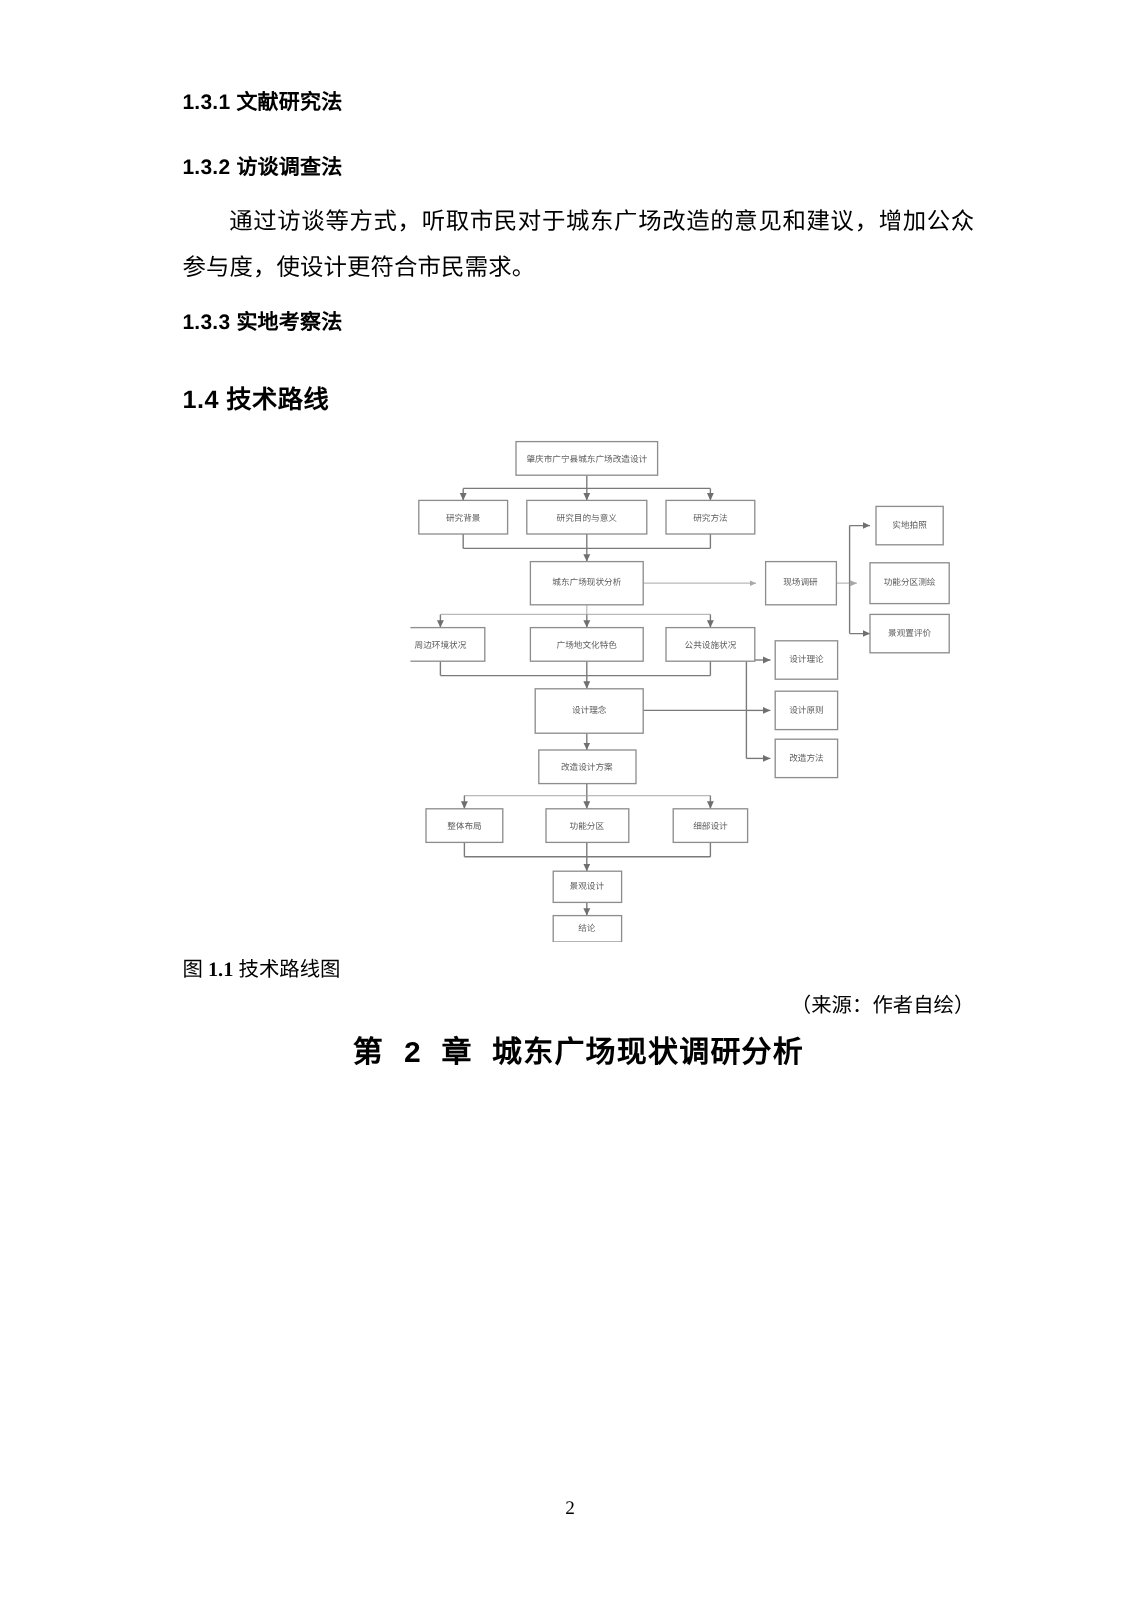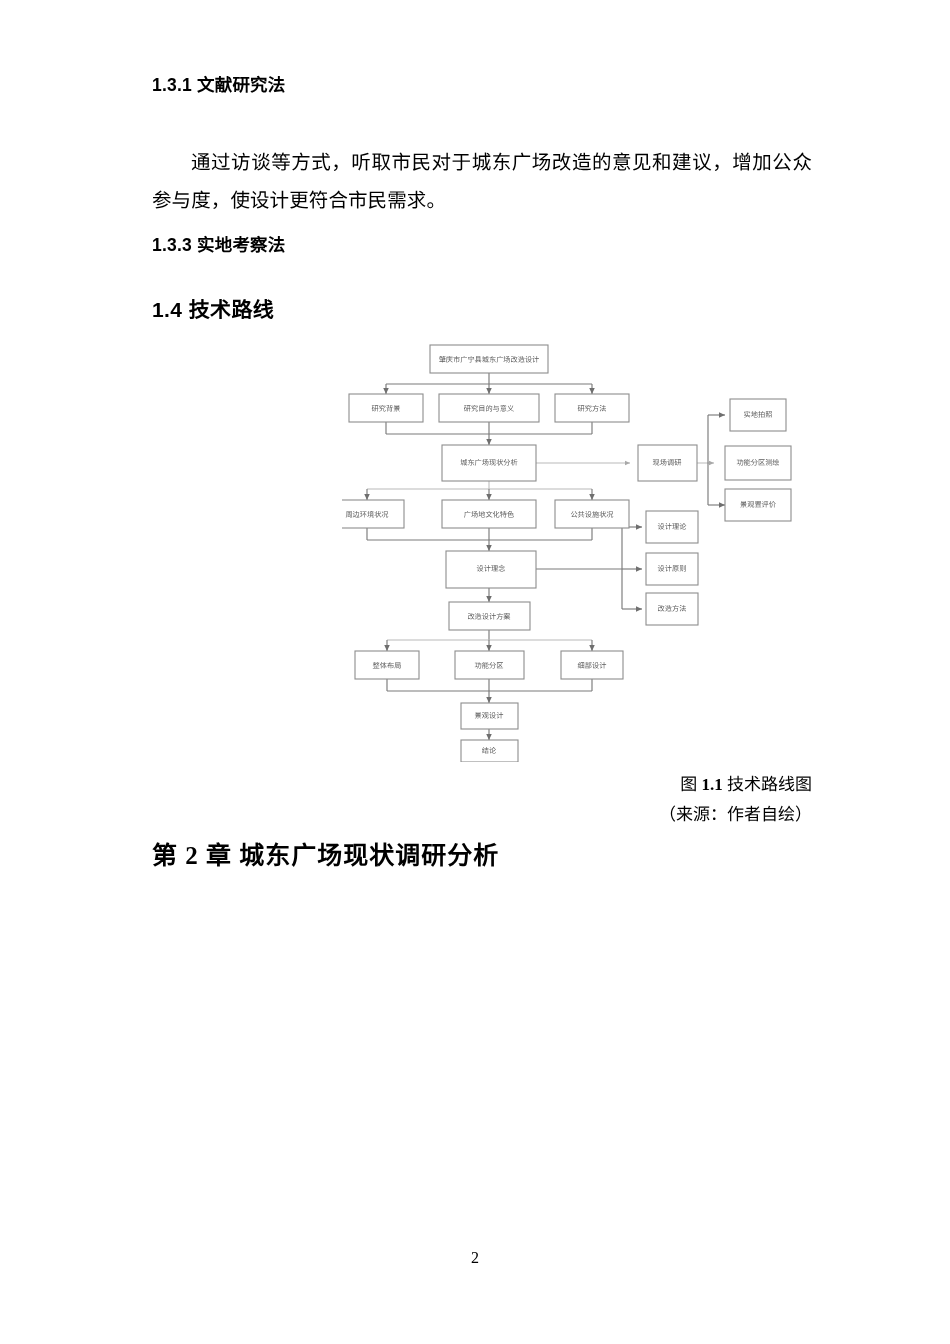"1.3.2 访谈调查法" h3.h3 { html: none -> <h3>1.3.2 访谈调查法</h3> }
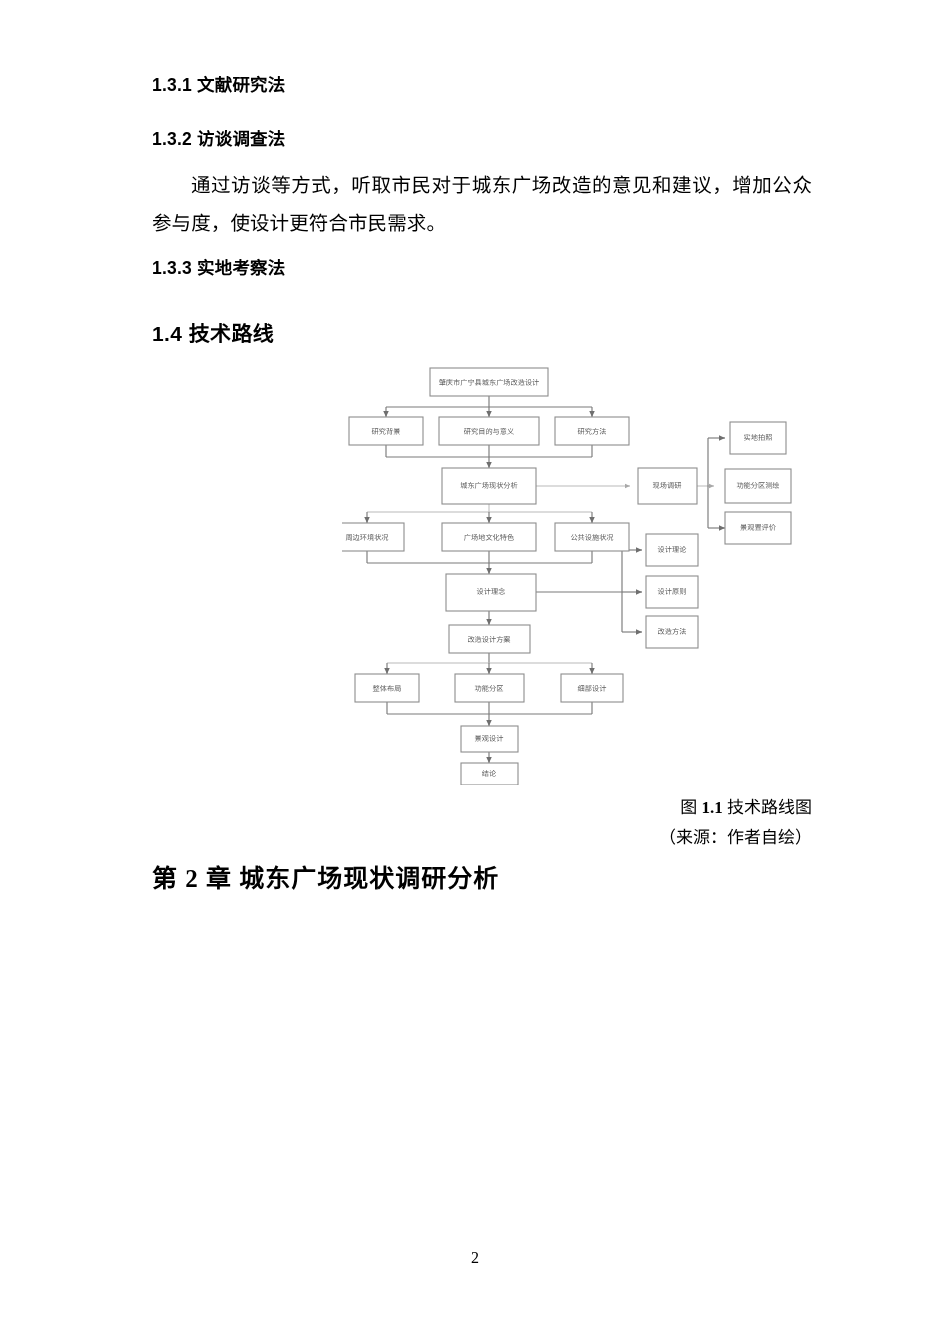"图 1.1 技术路线图" .figure-caption { text-align: right -> left }
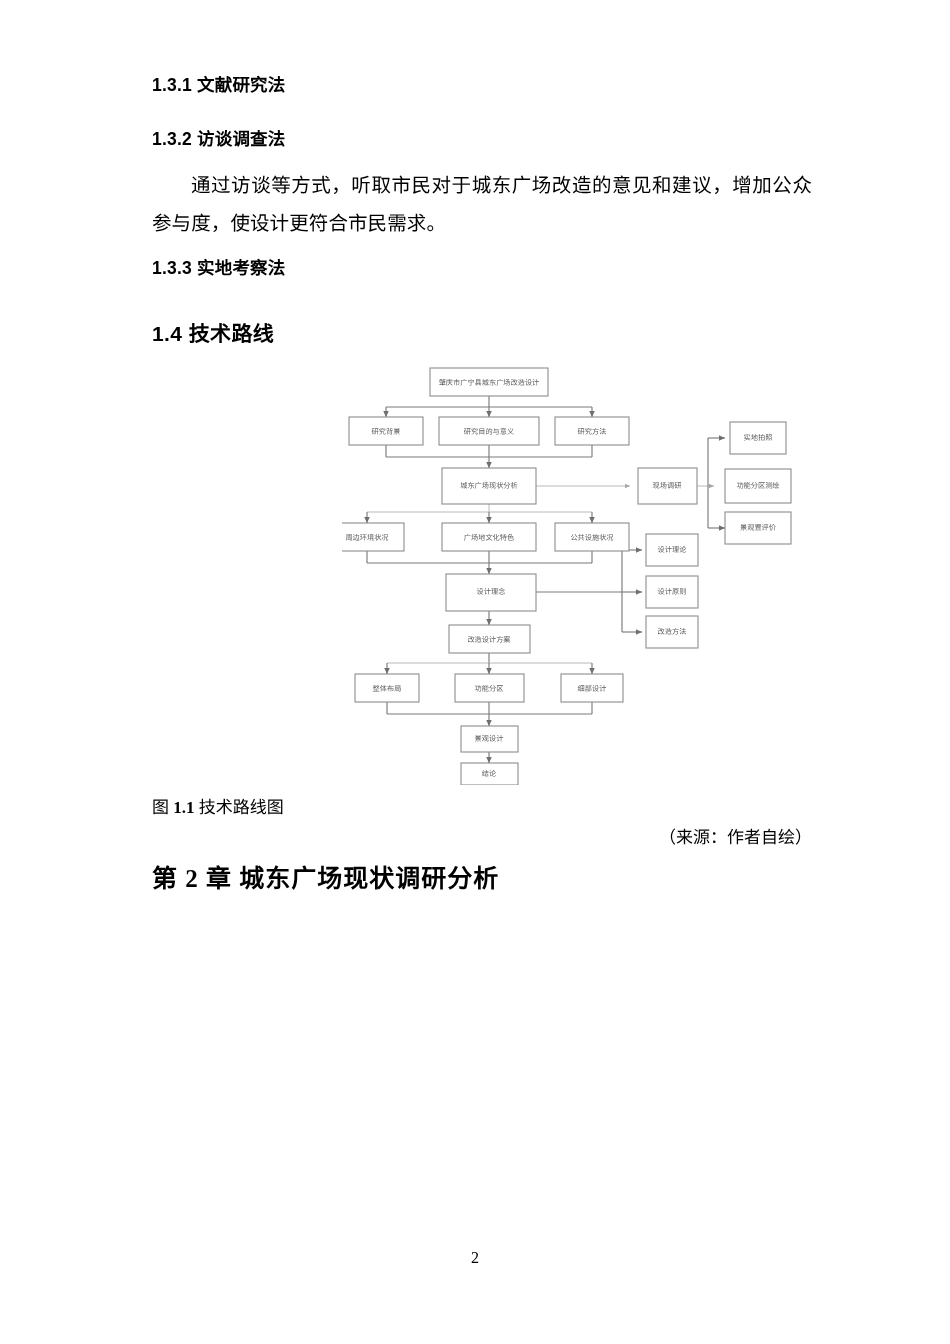"第 2 章 城东广场现状调研分析" .h1 { font-family: Liberation Serif, serif -> Liberation Mono, monospace; text-align: left -> center }
